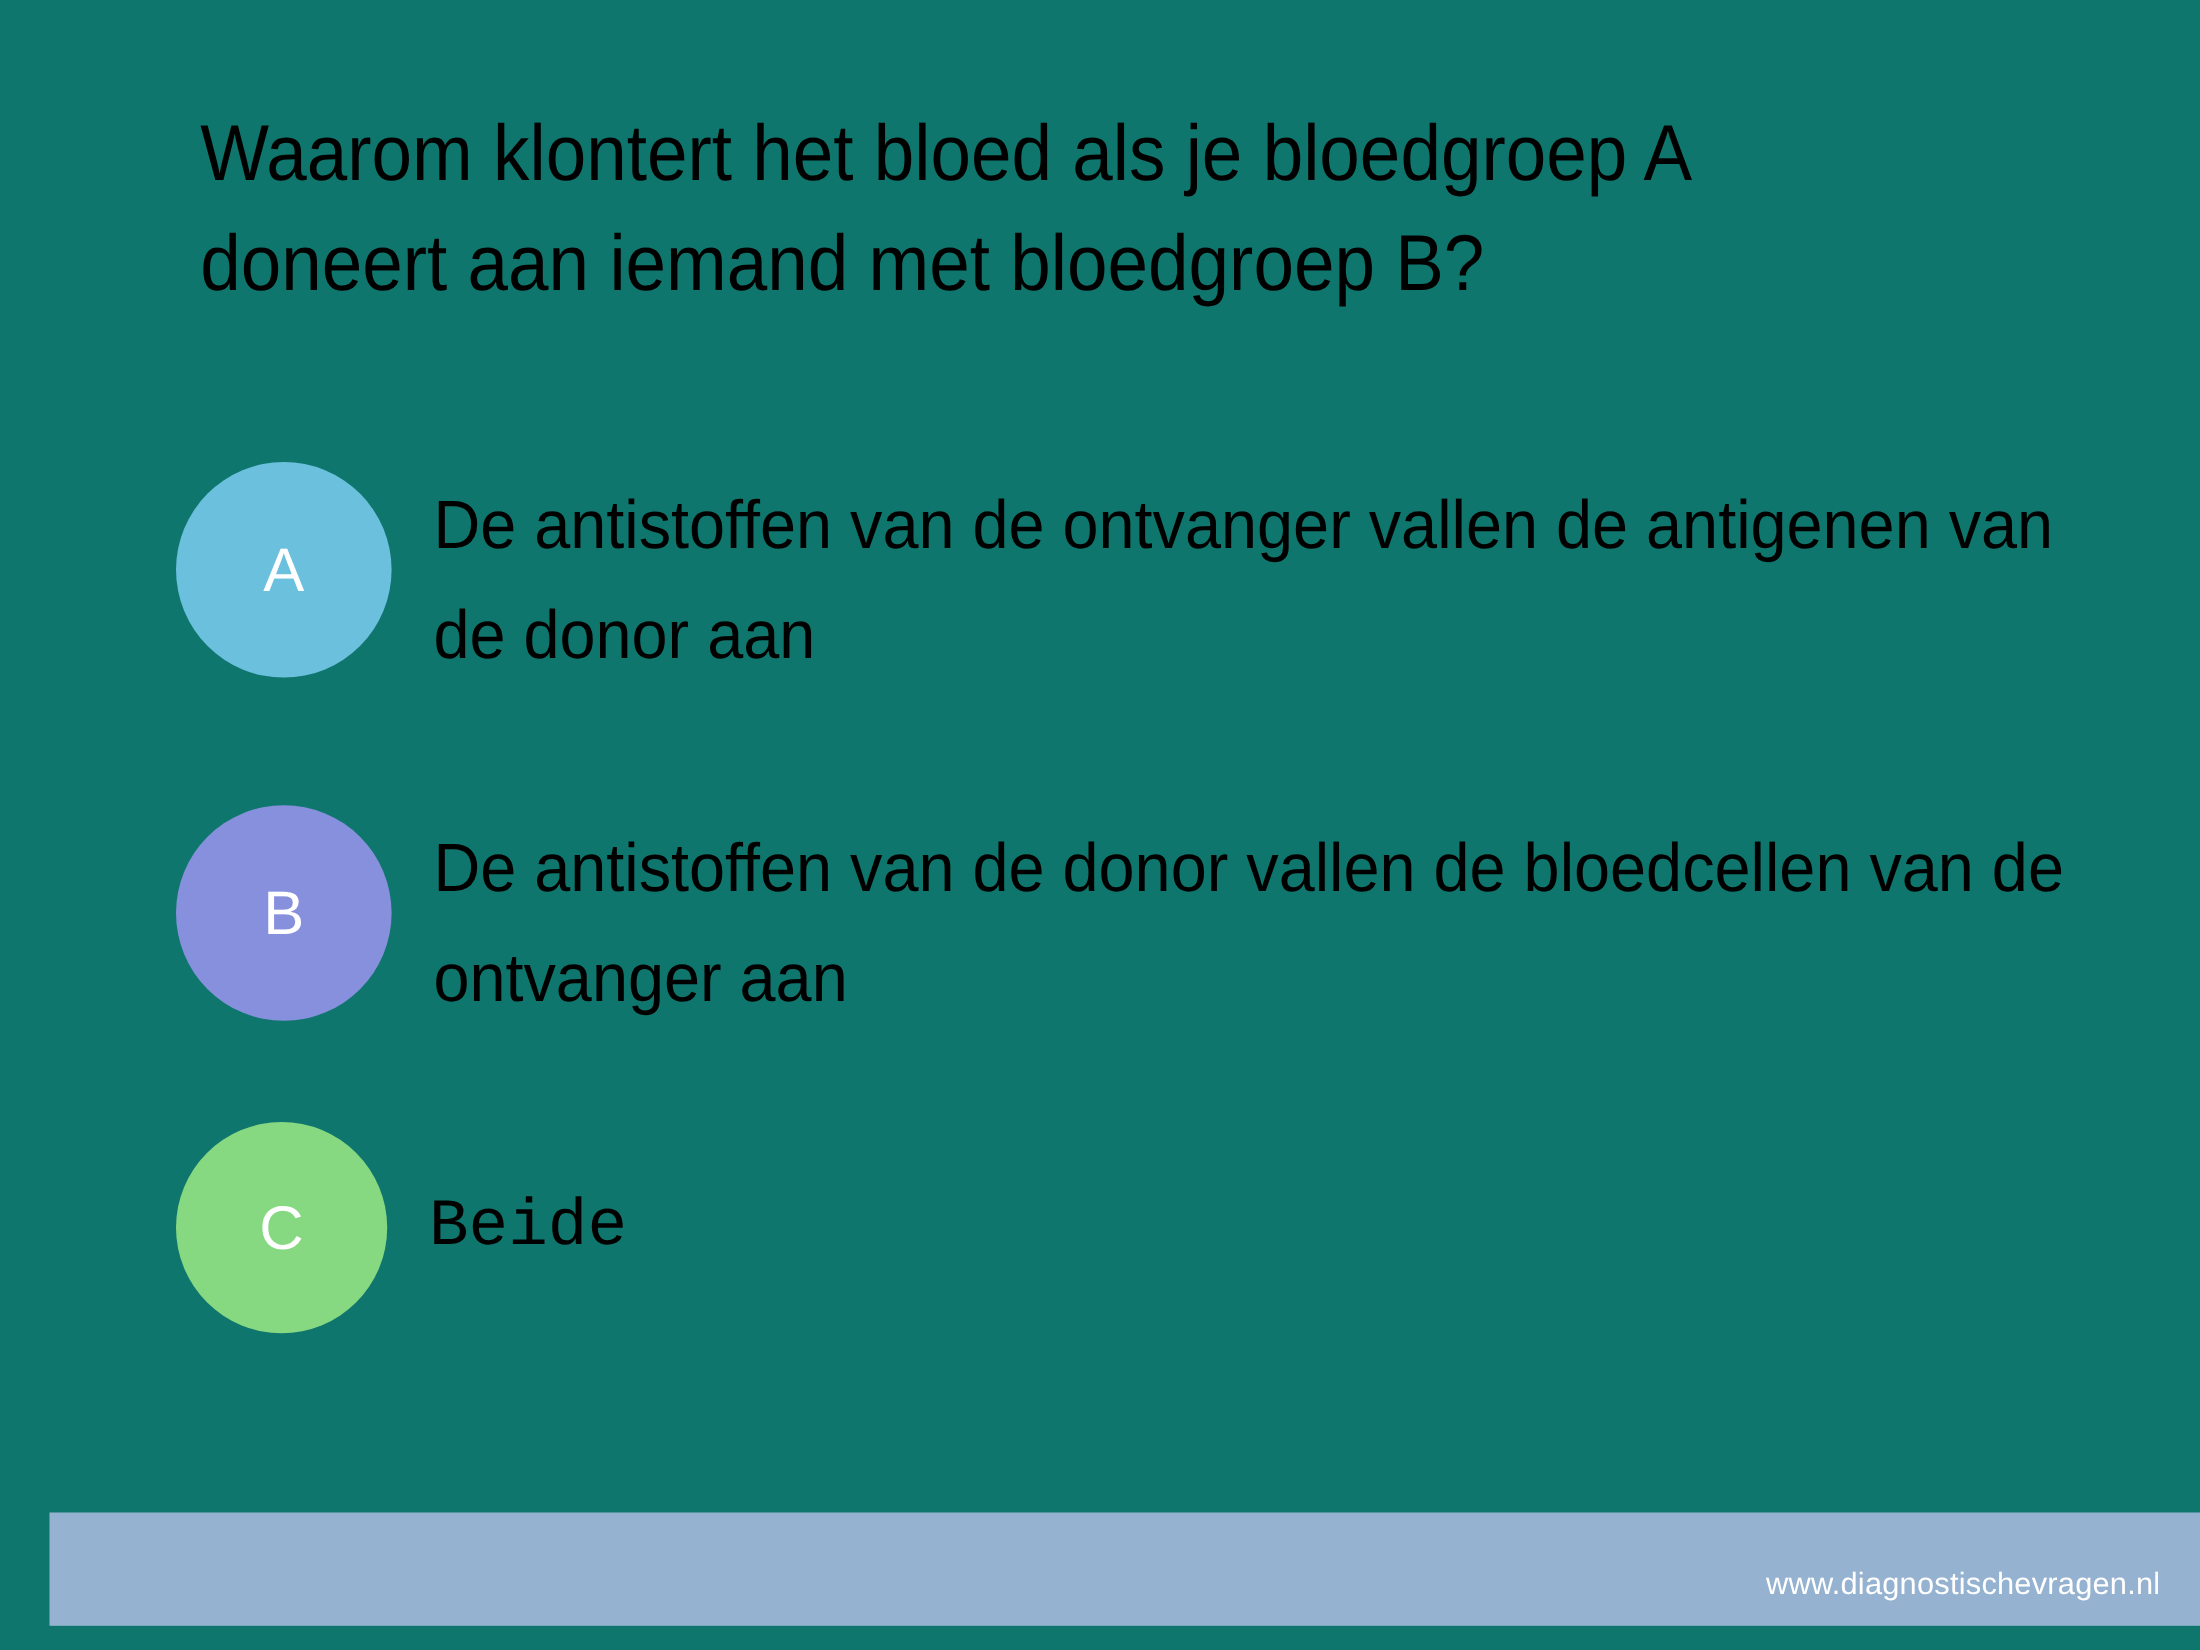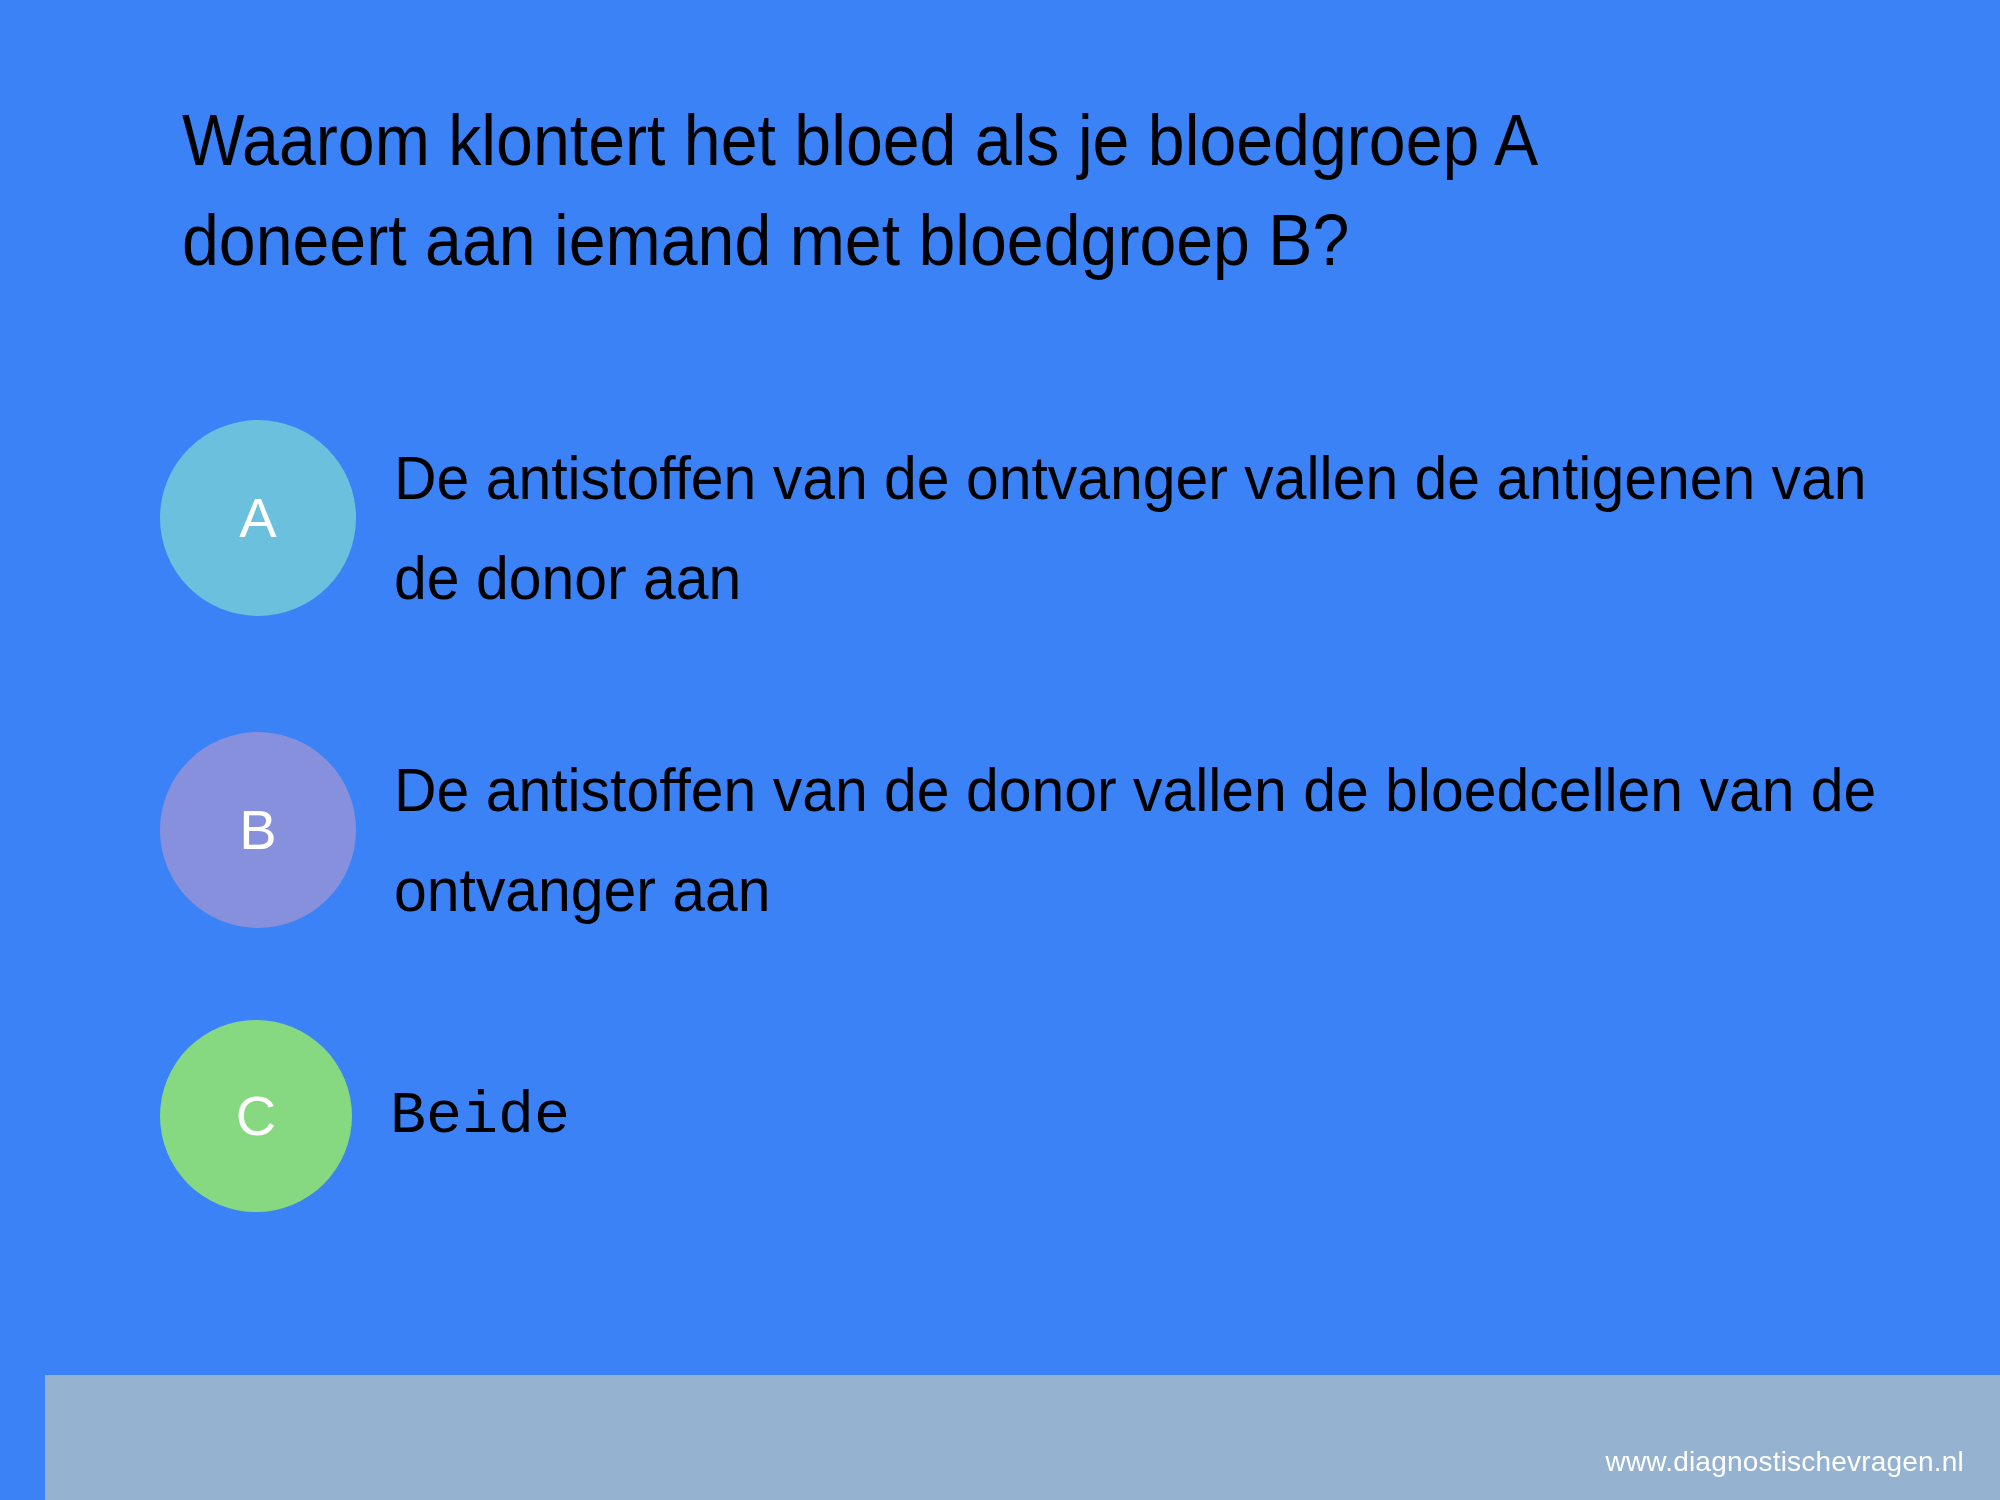"Waarom klontert het bloed als" div.slide { background: #3b82f6 -> #0f766e }
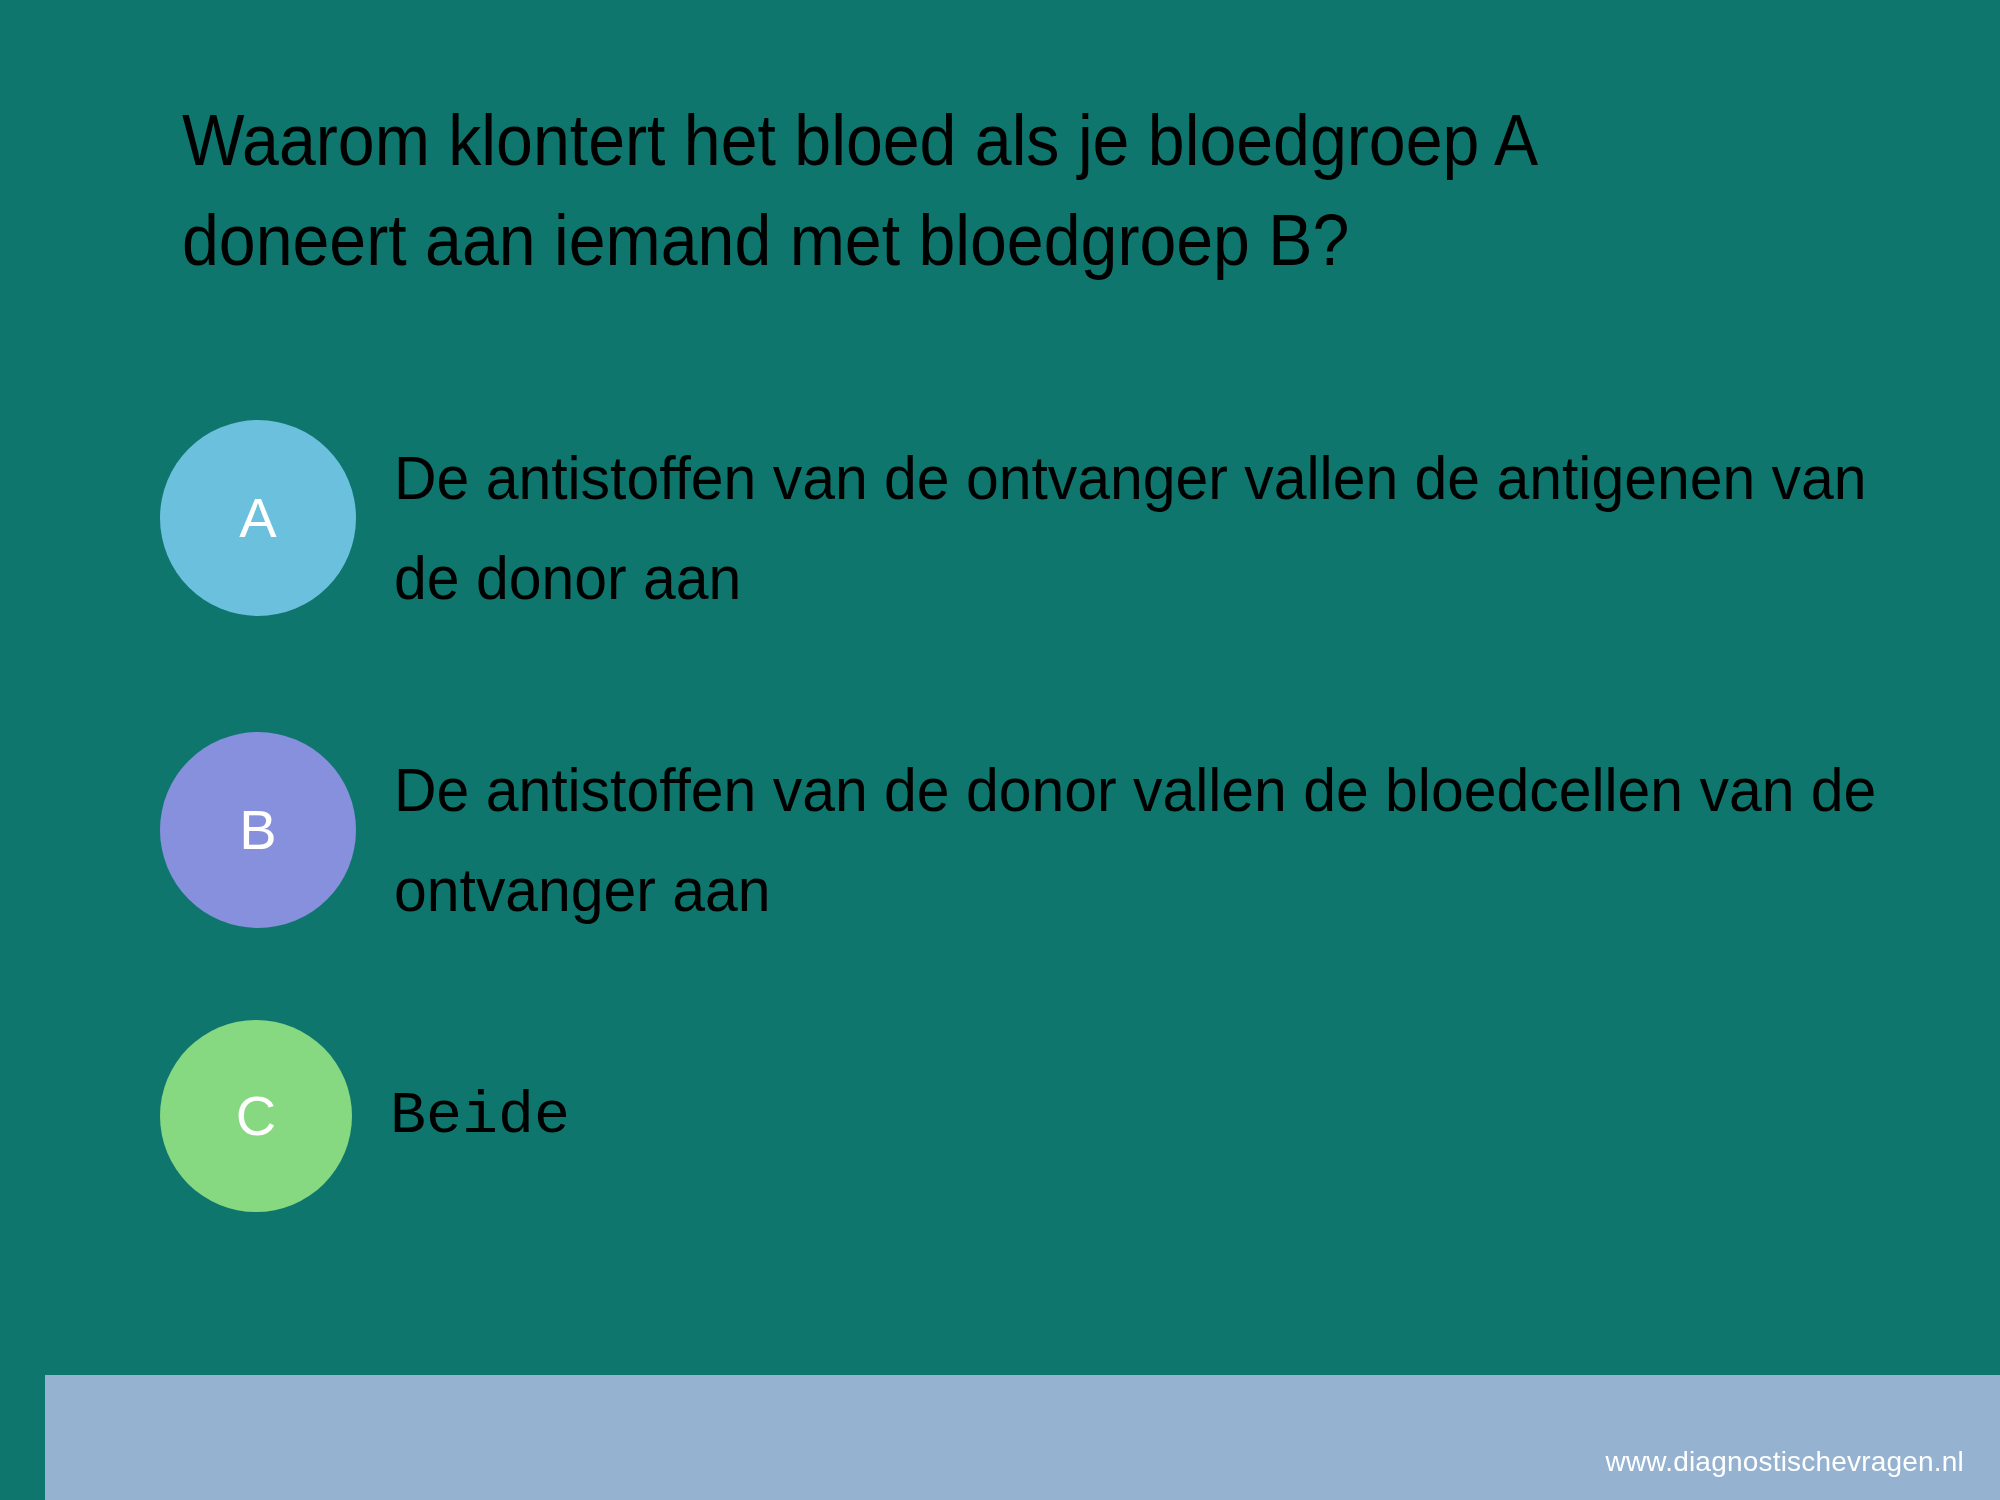"www.diagnostischevragen.nl" .footer-bar { height: 125px -> 103px }
